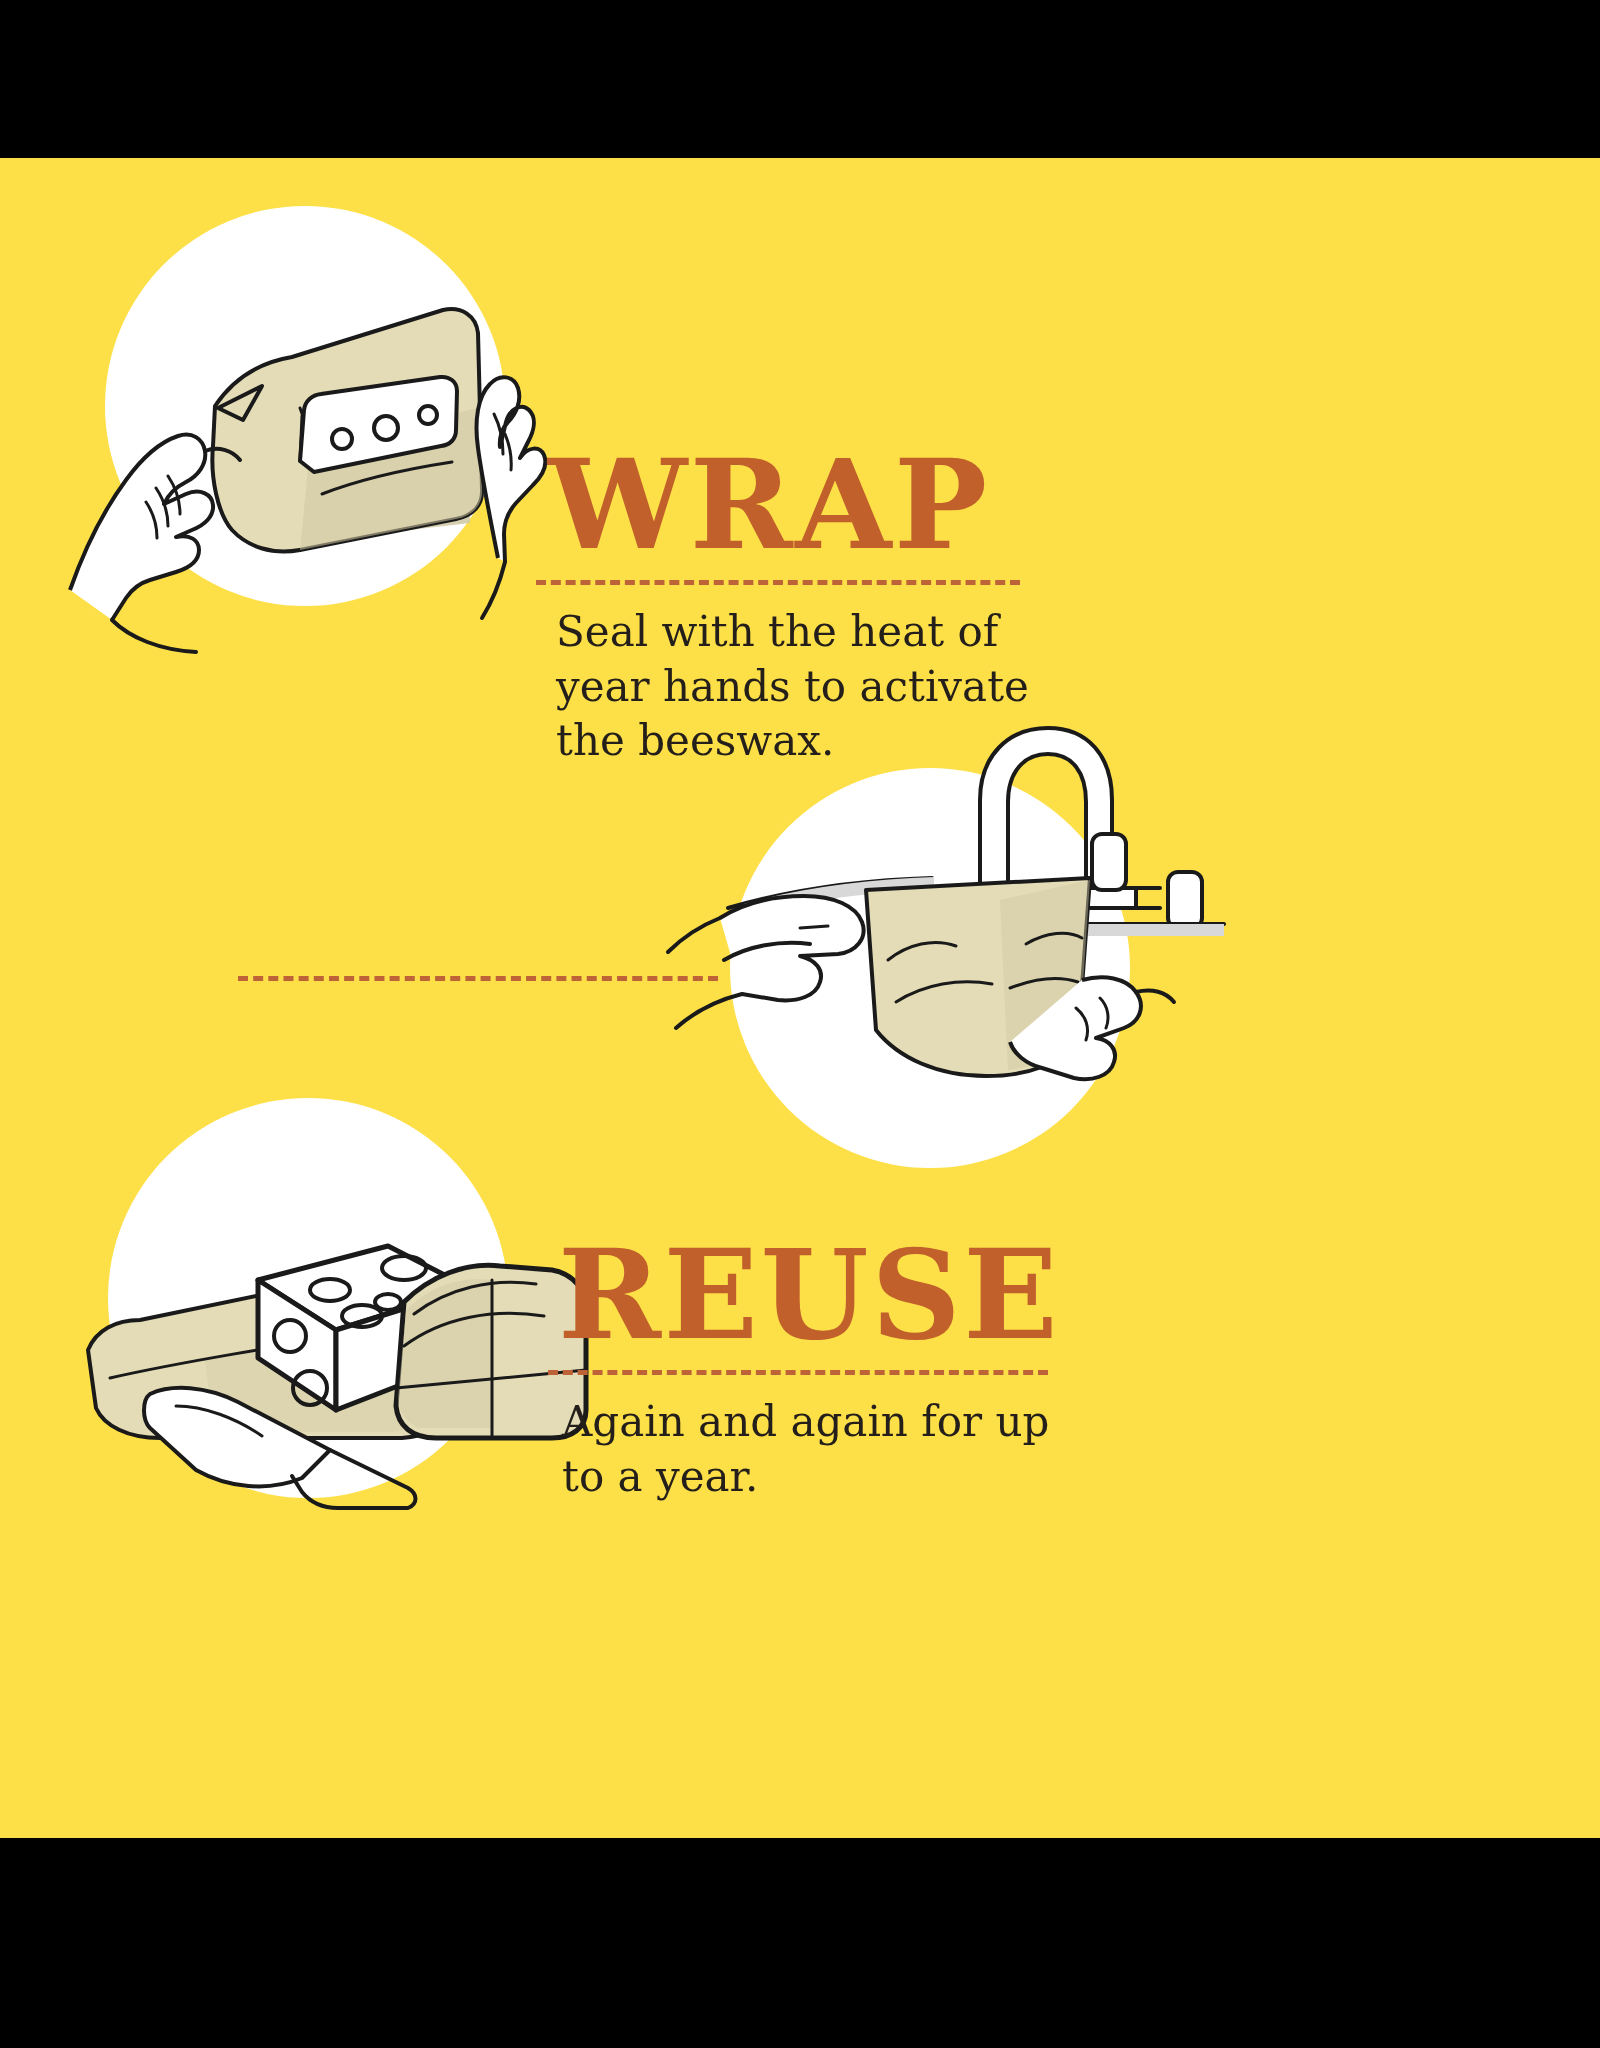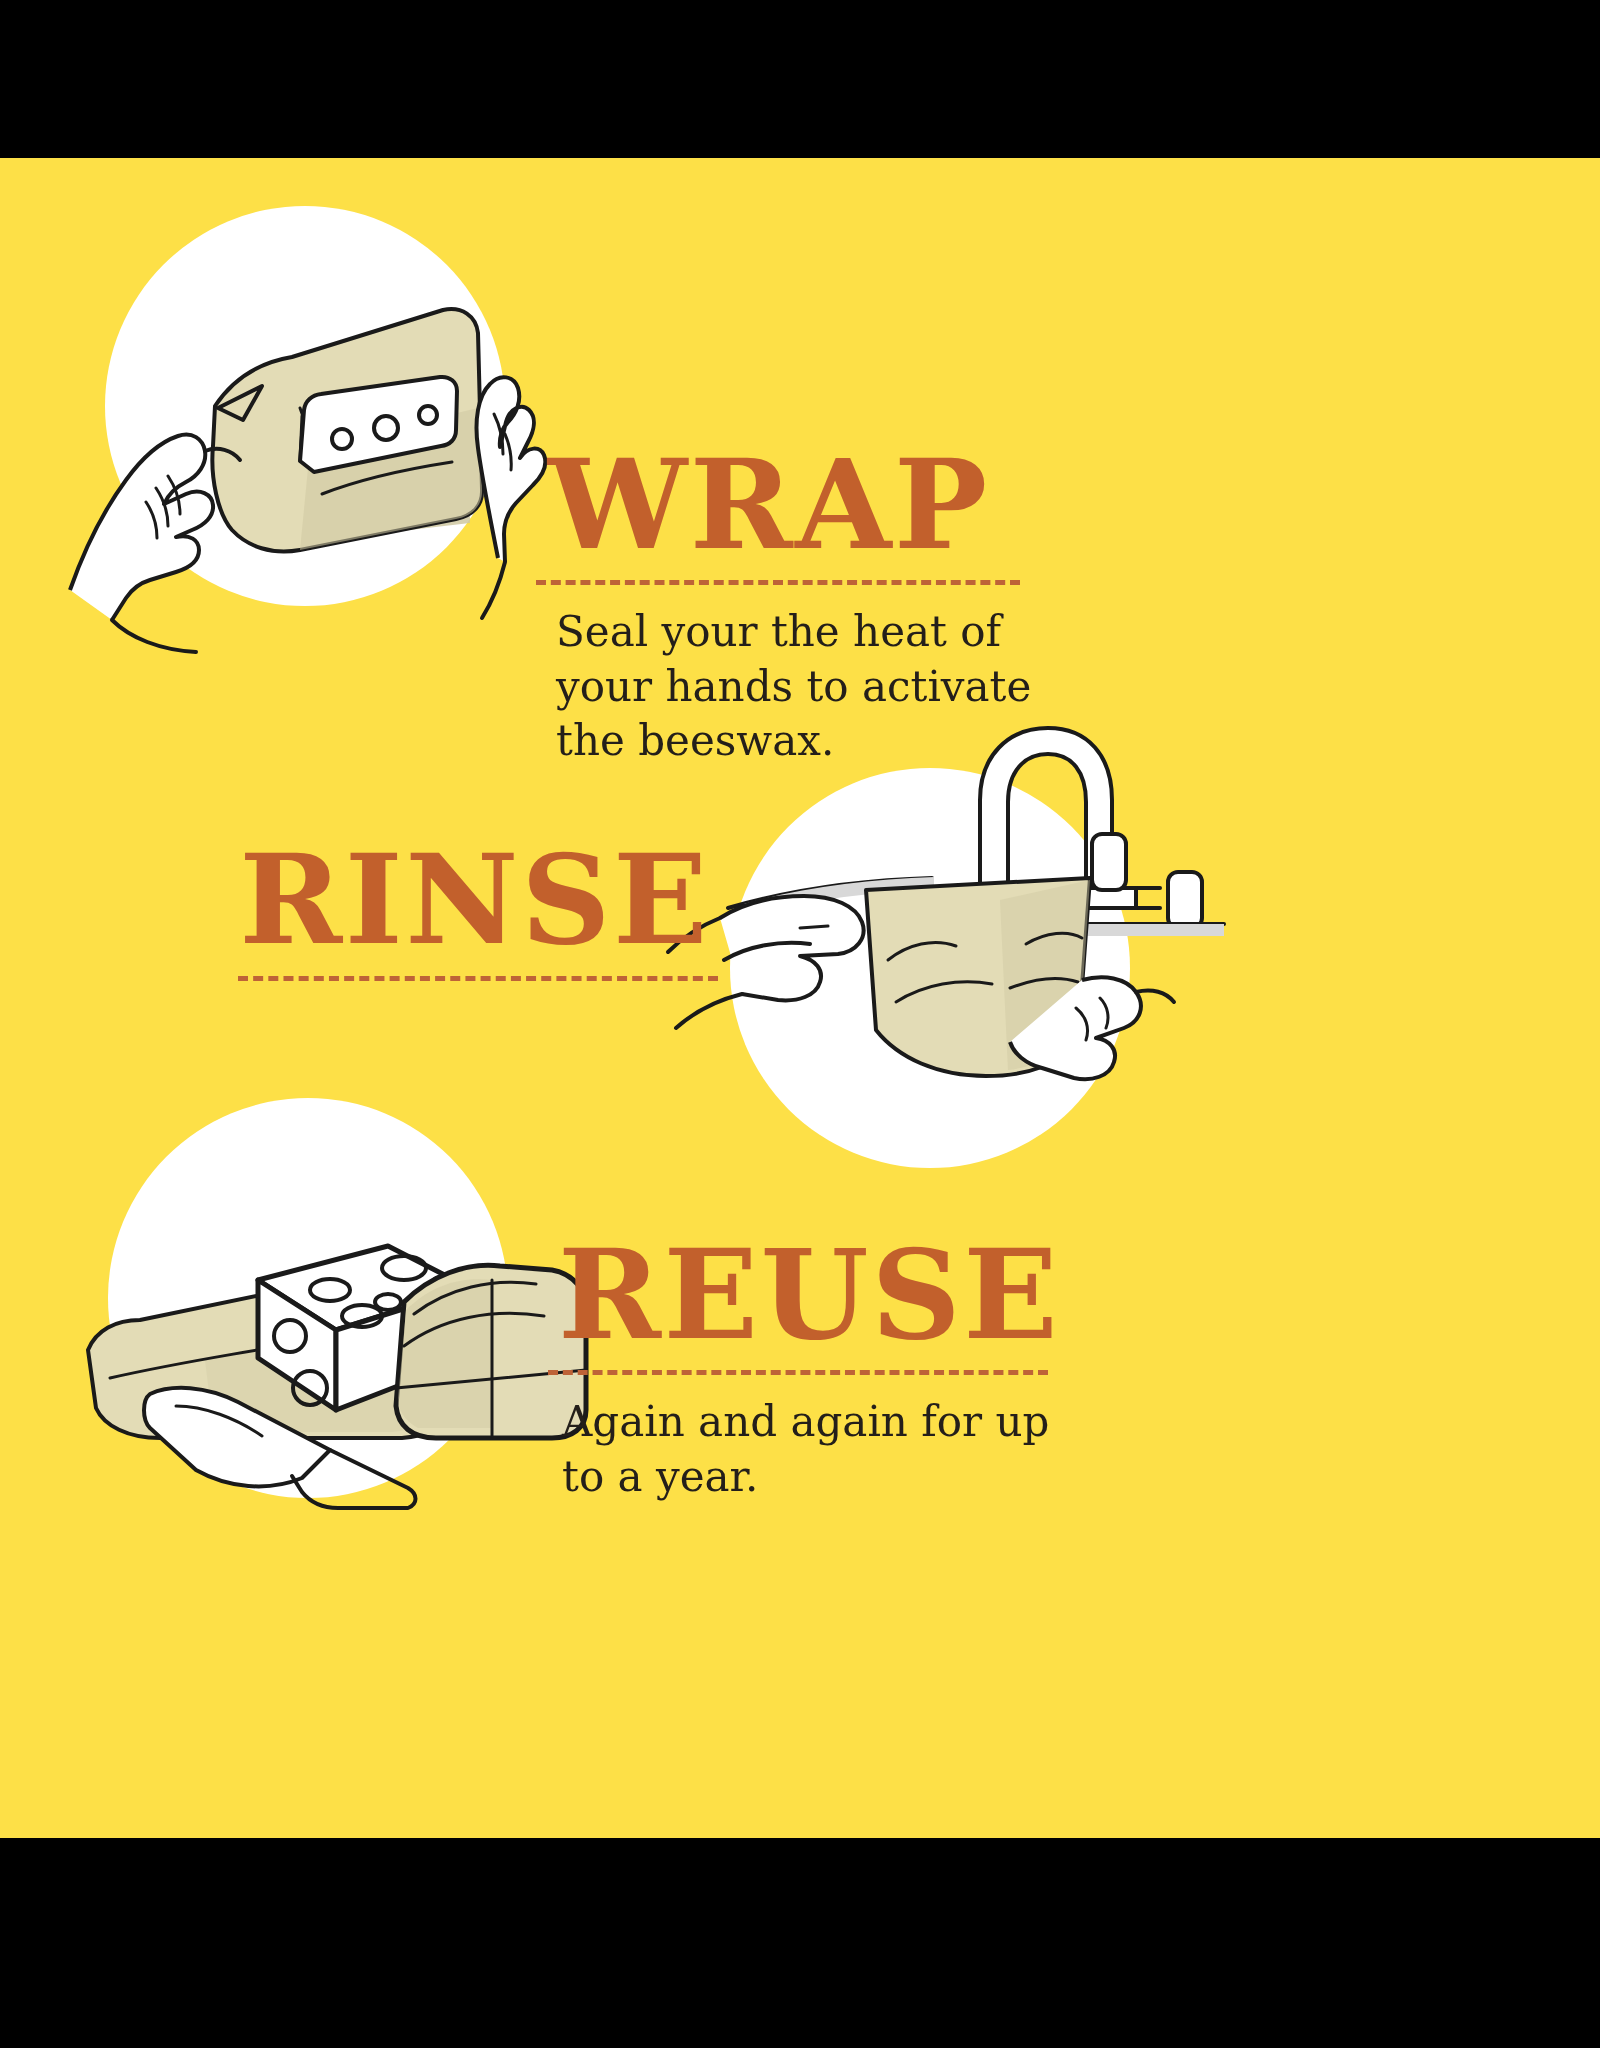"Seal your the heat of" div.body-text { text: your the heat of your -> with the heat of year }
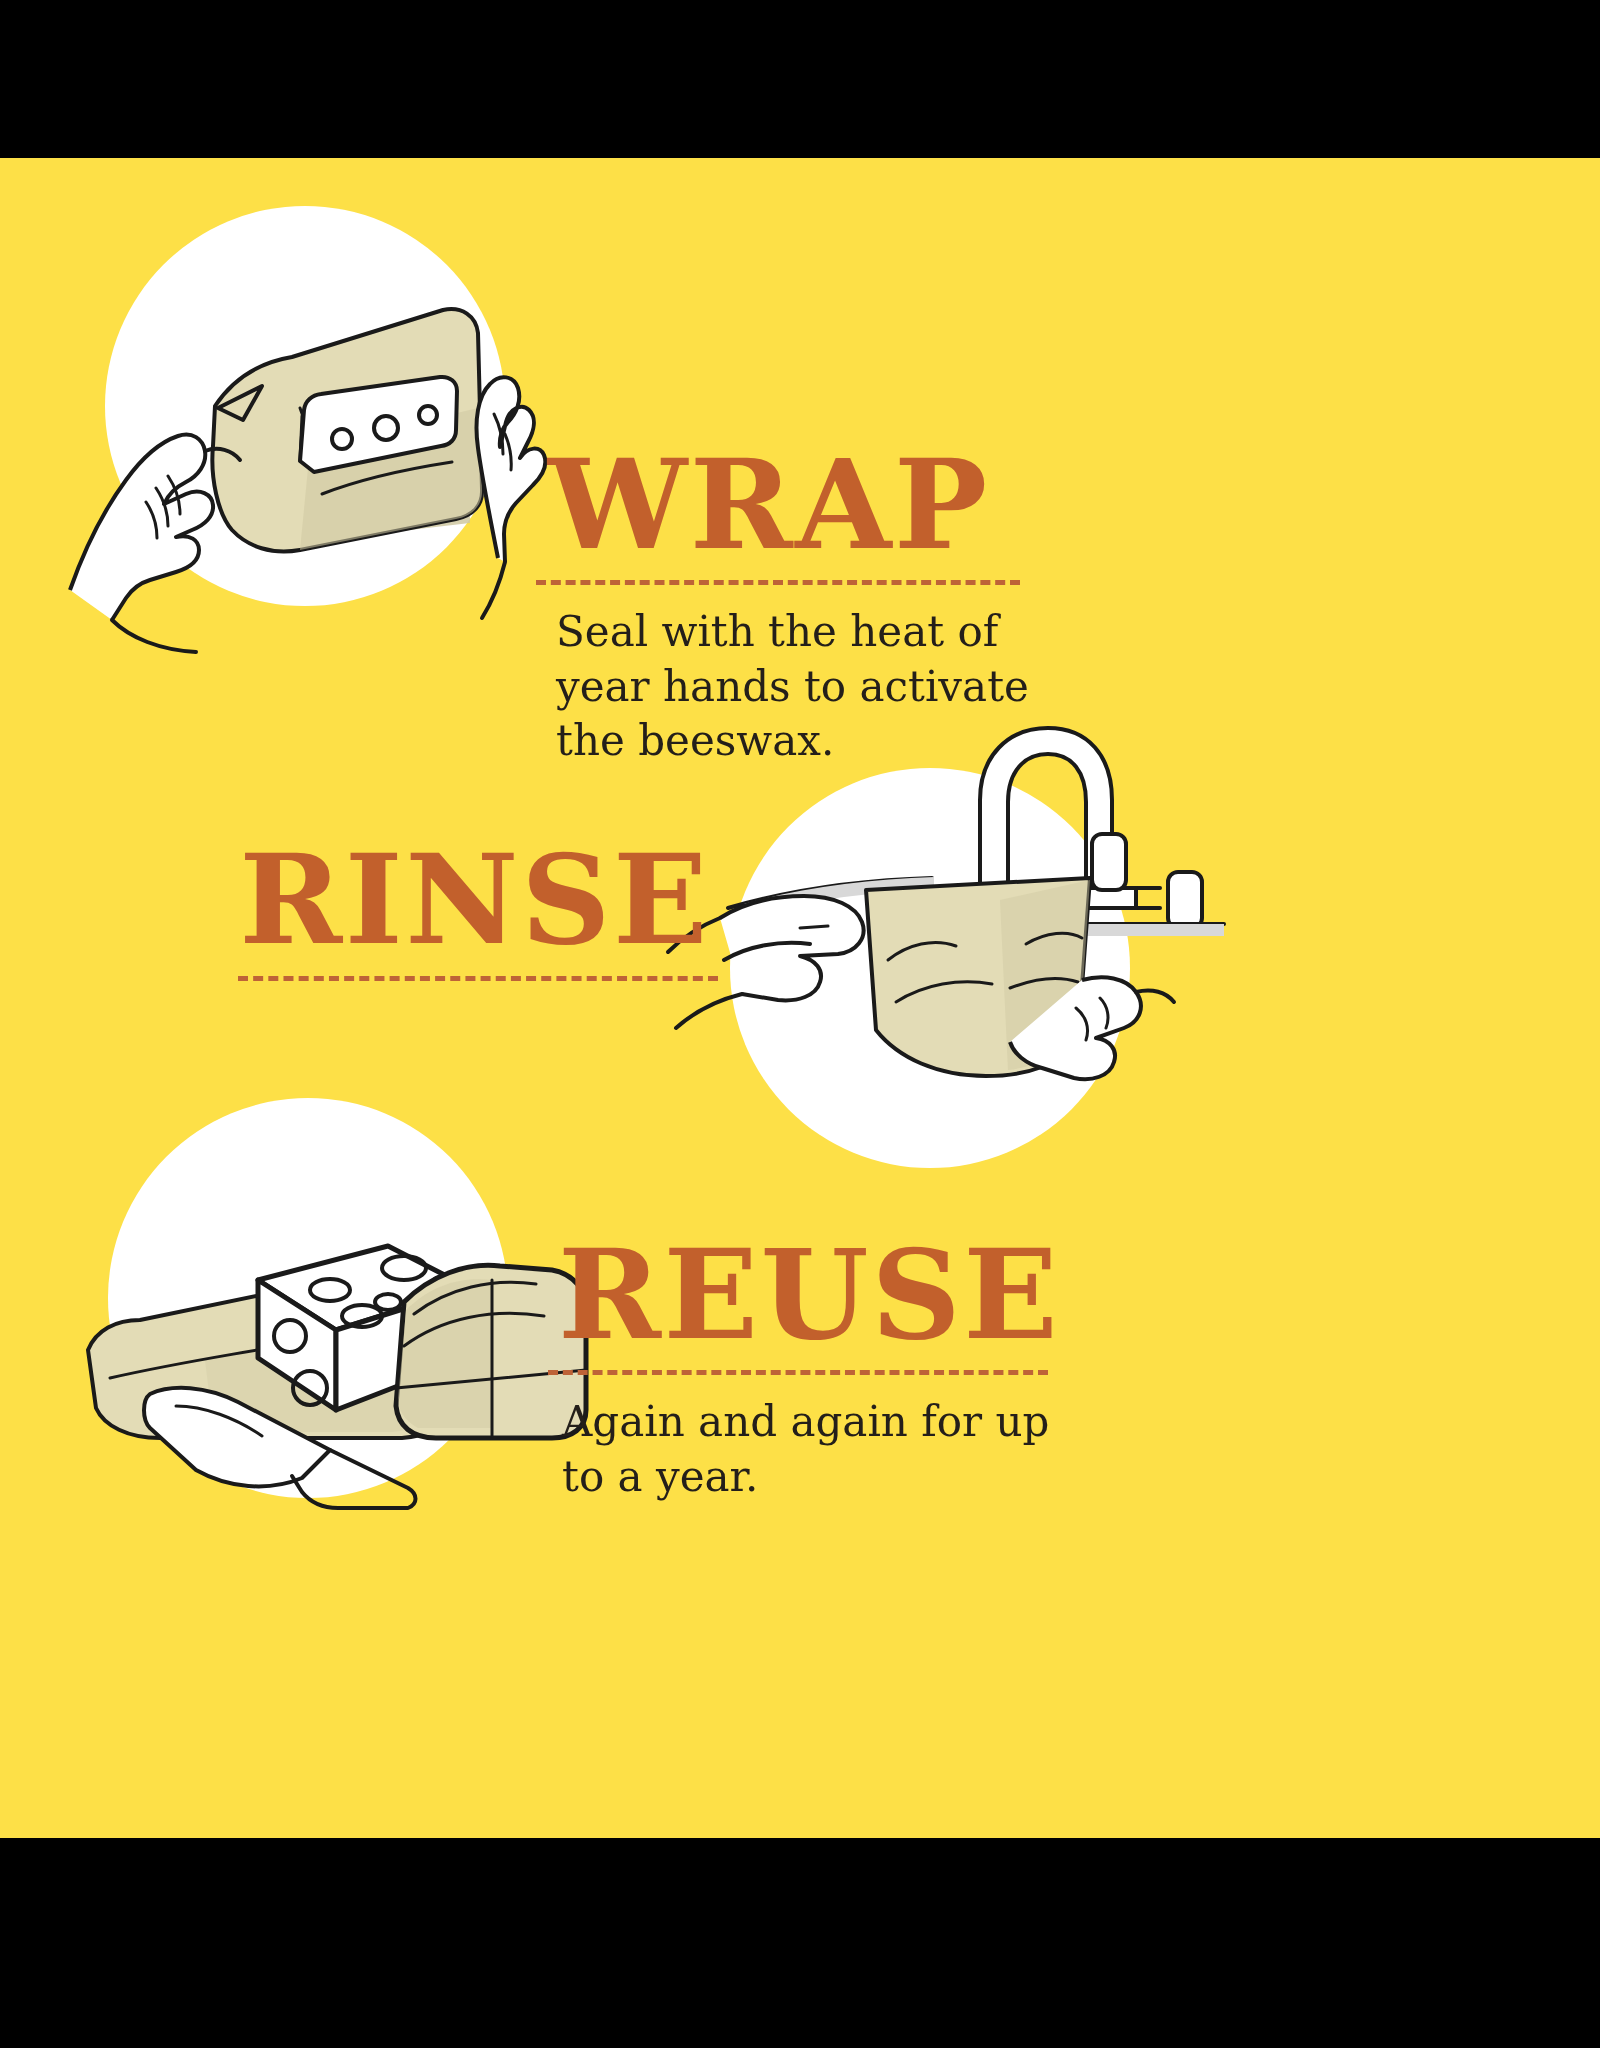"RINSE" div.heading { html: <div>RINSE</div> -> none }
